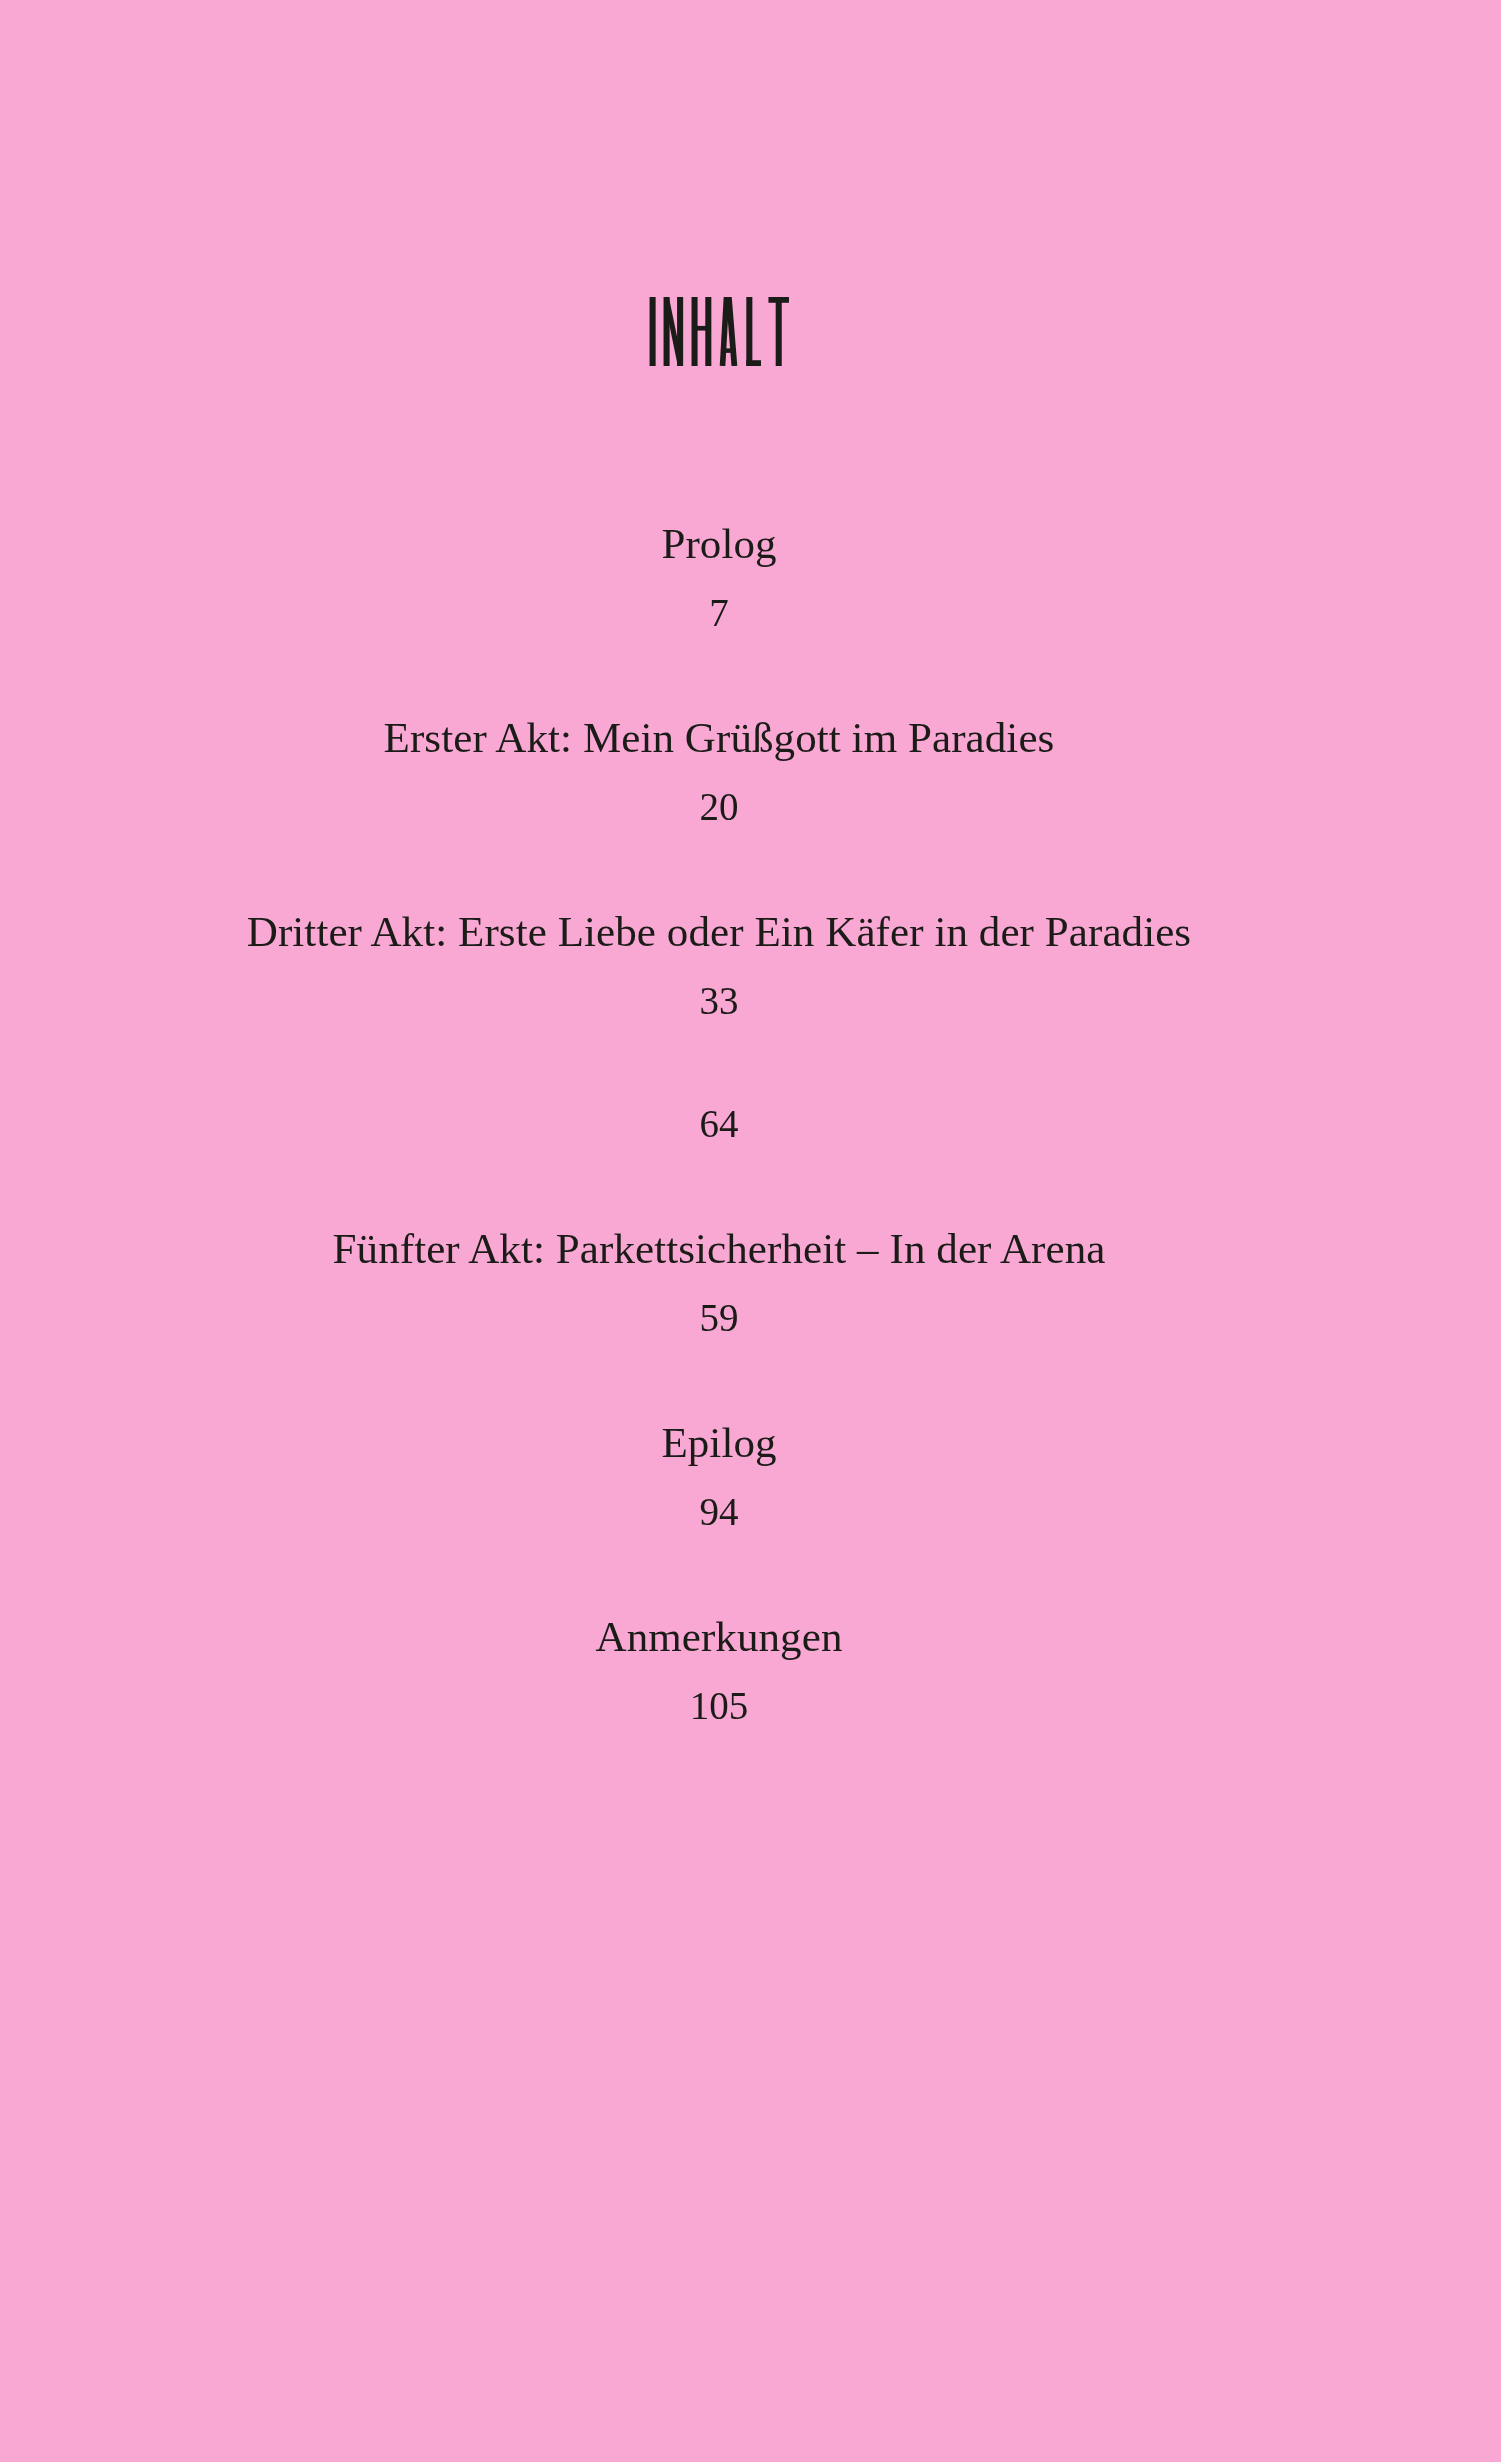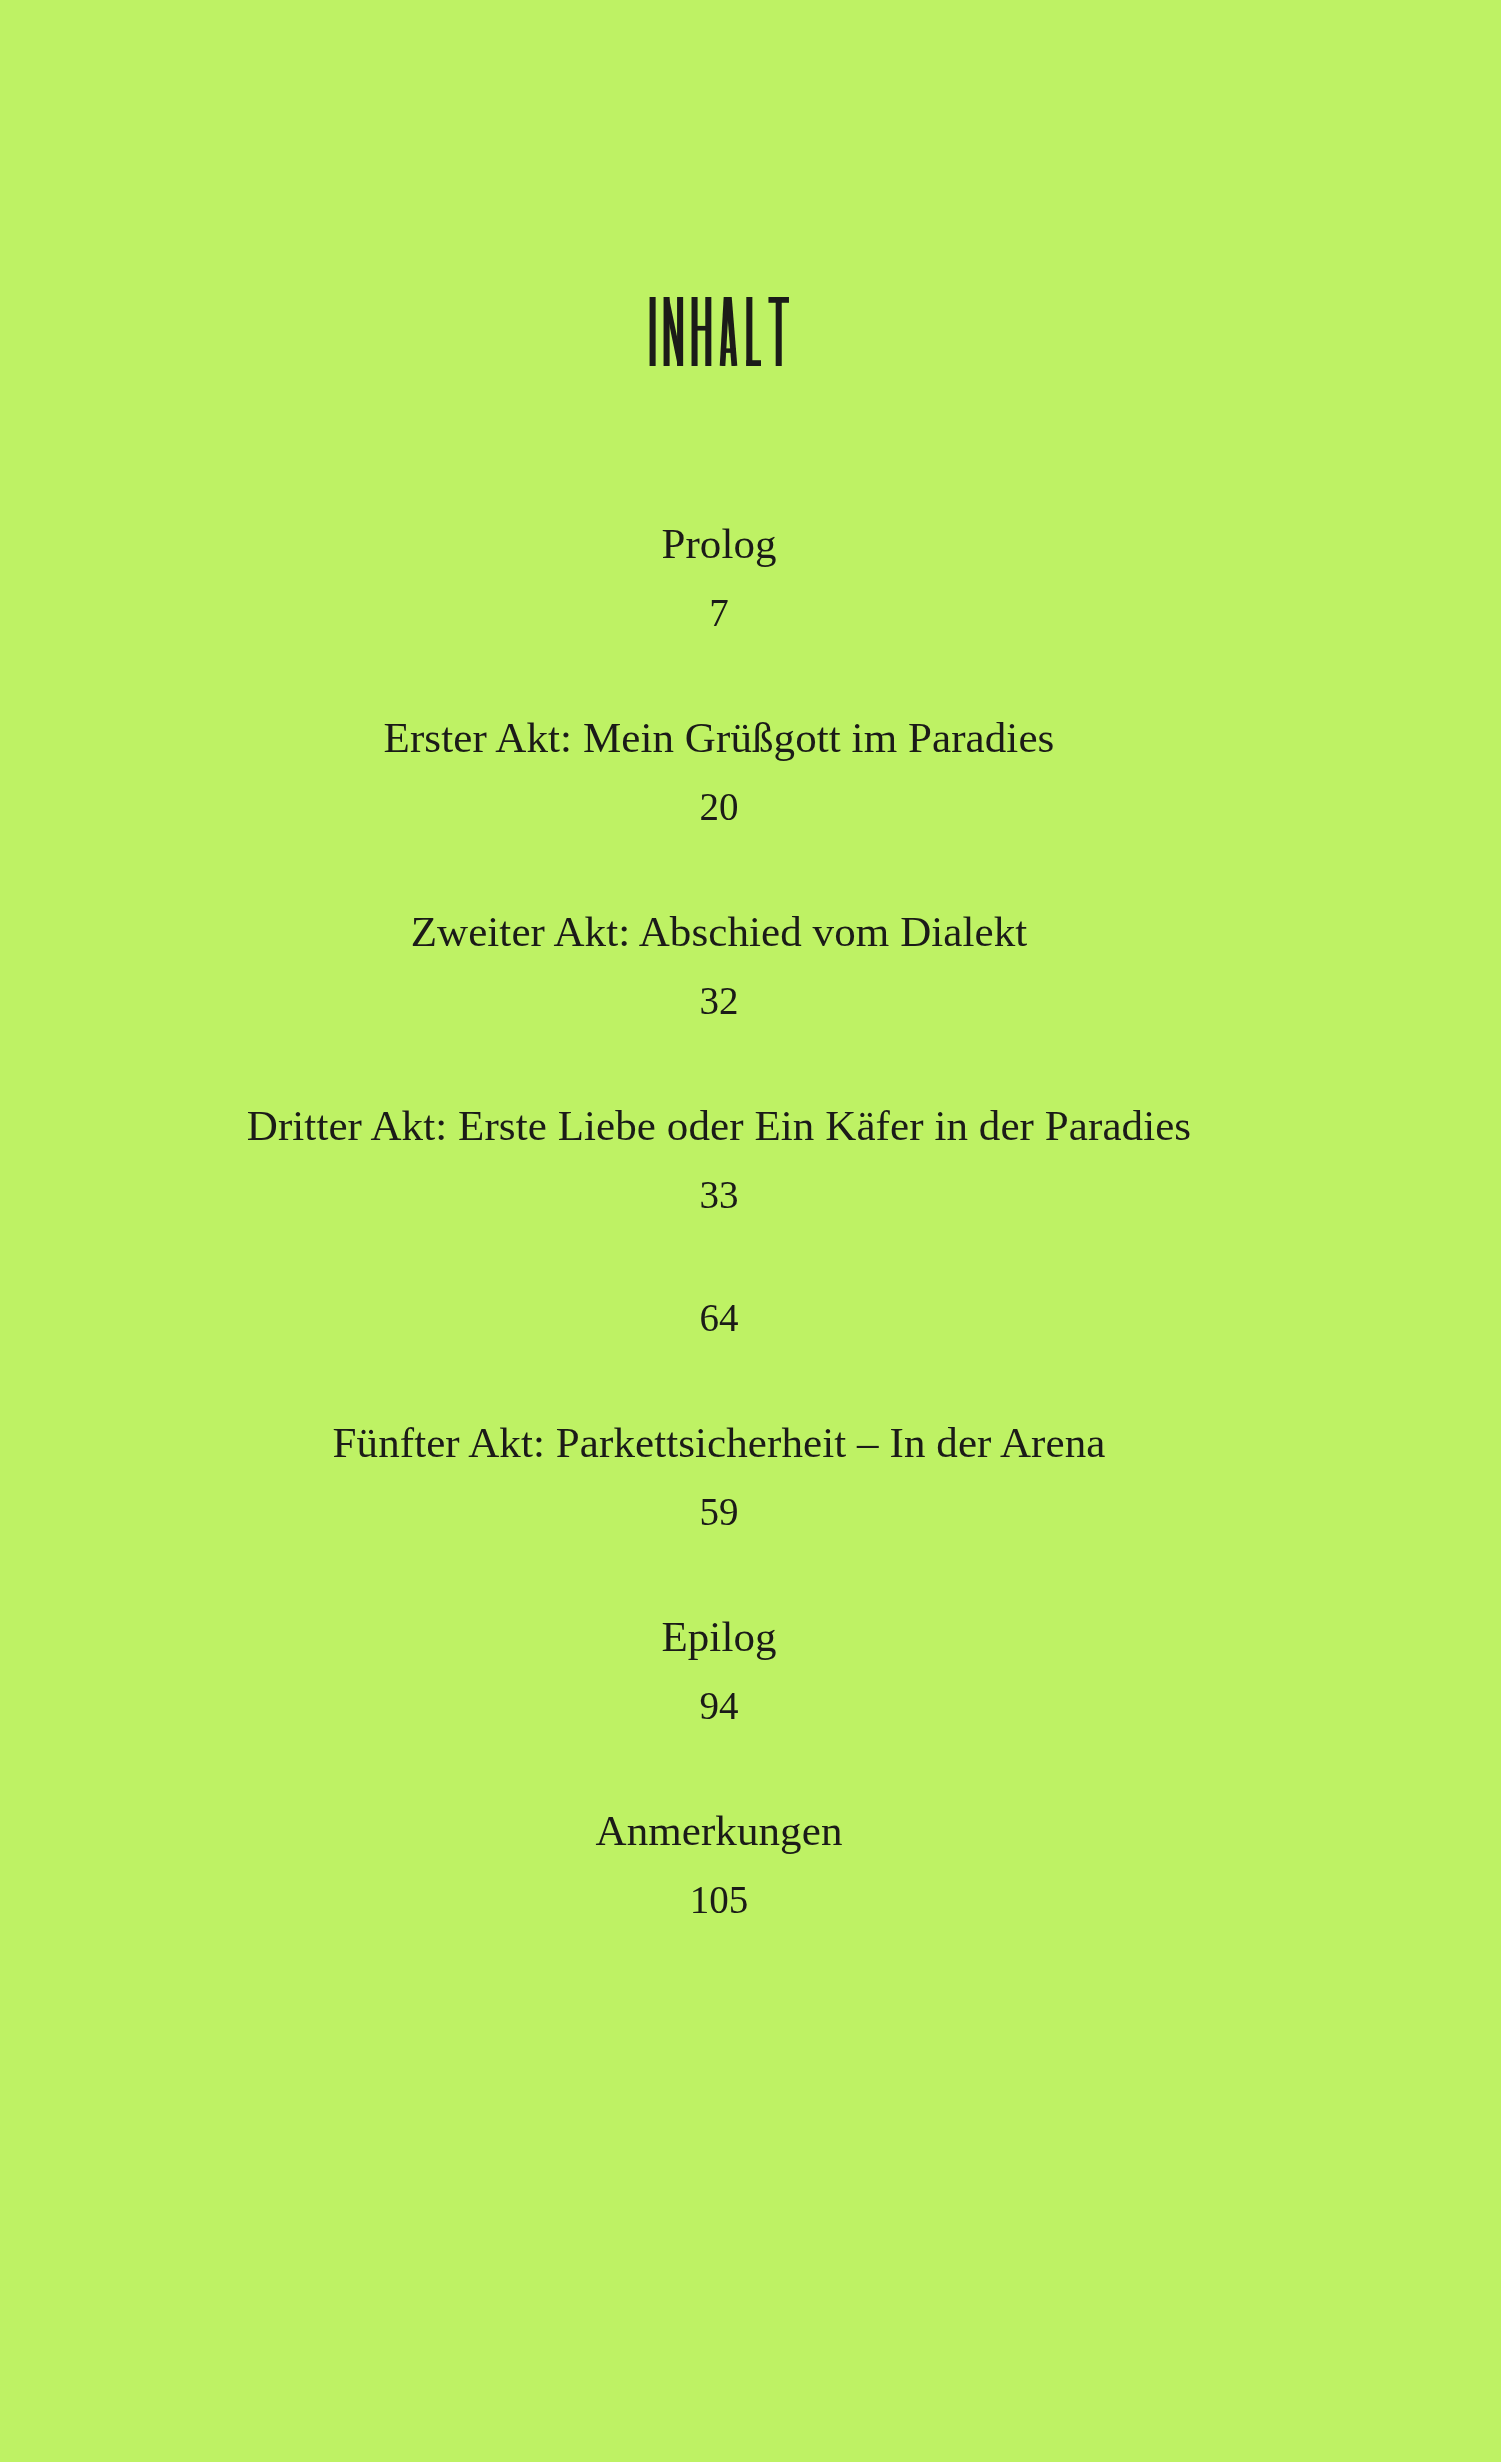"Prolog" .sheet { background: #bef264 -> #f9a8d4 }
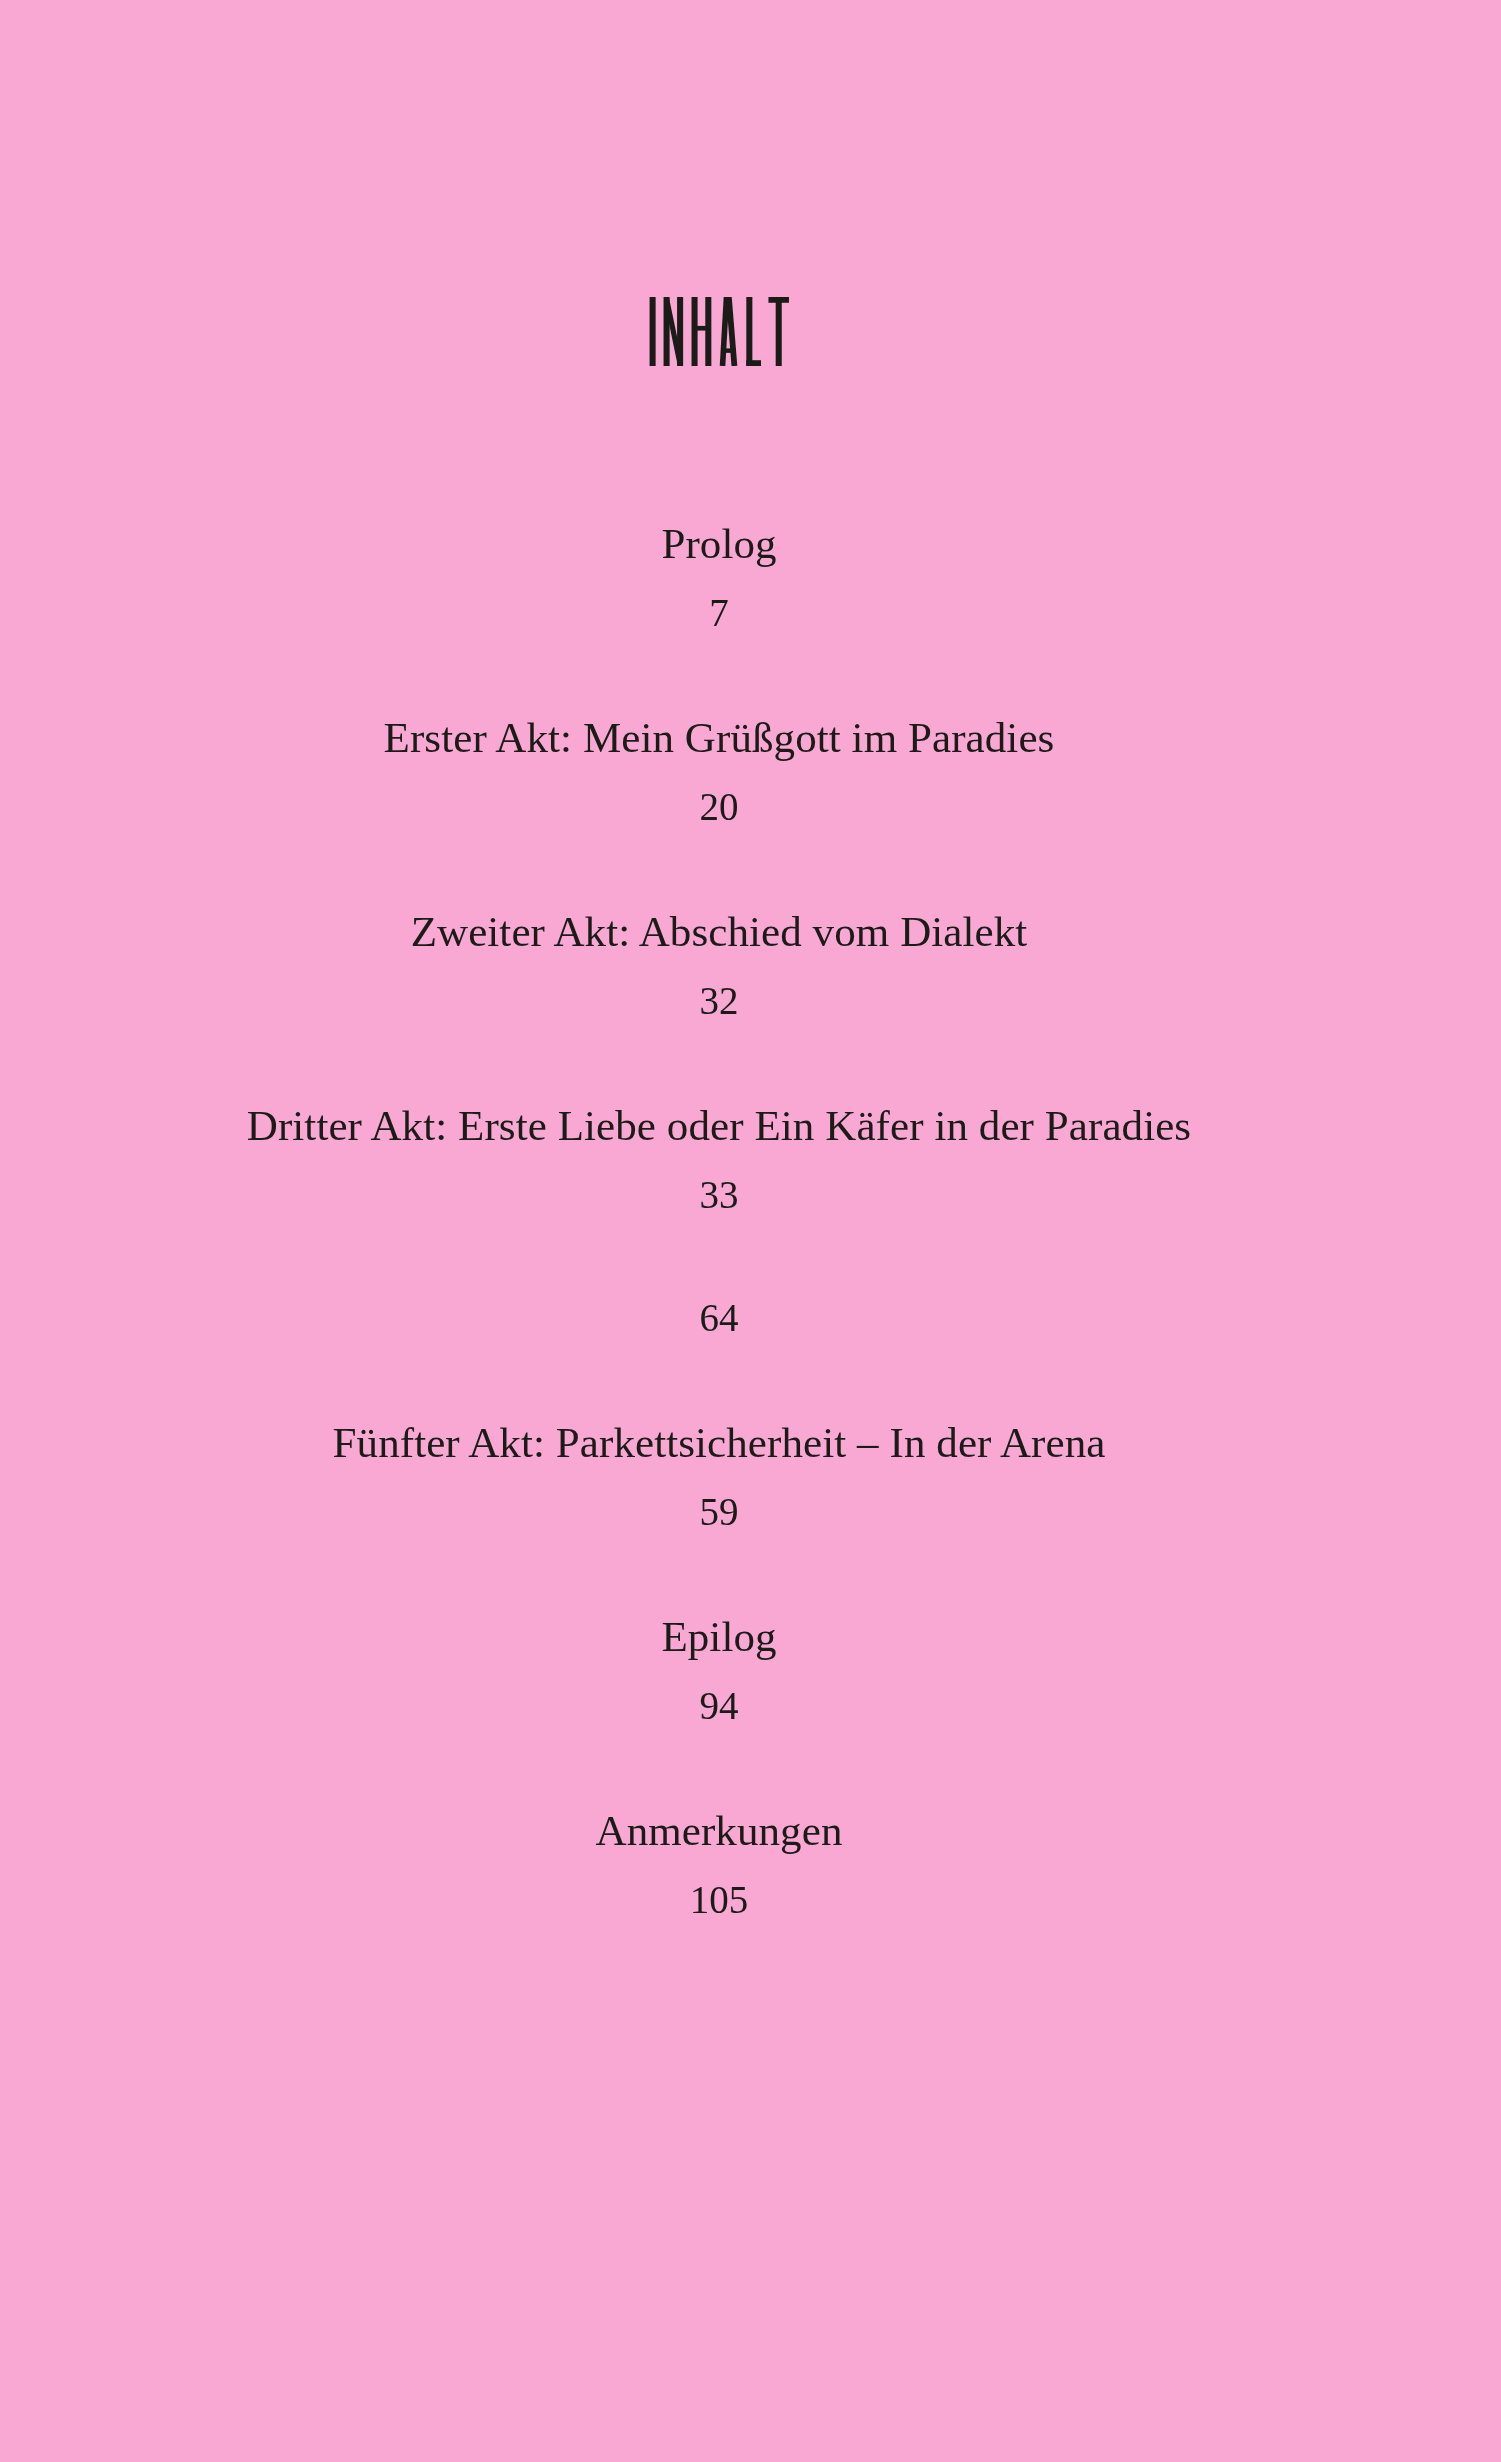"Zweiter Akt: Abschied vom Dialekt" div.toc-entry { html: <div> <div>Zweiter Akt: Abschied vom Dialekt</div> <div>32</div> </div> -> none }
